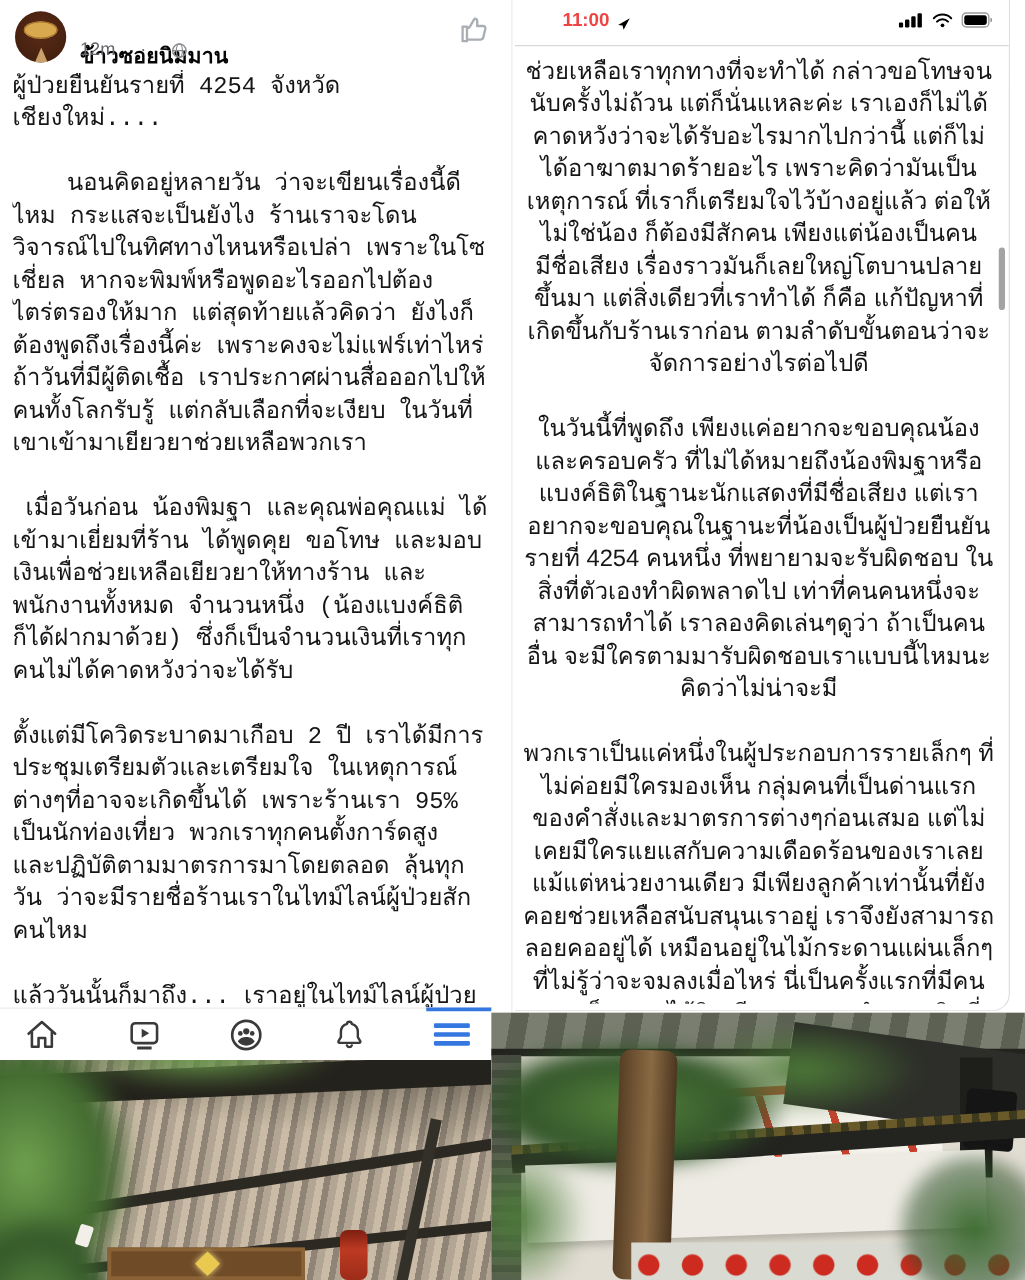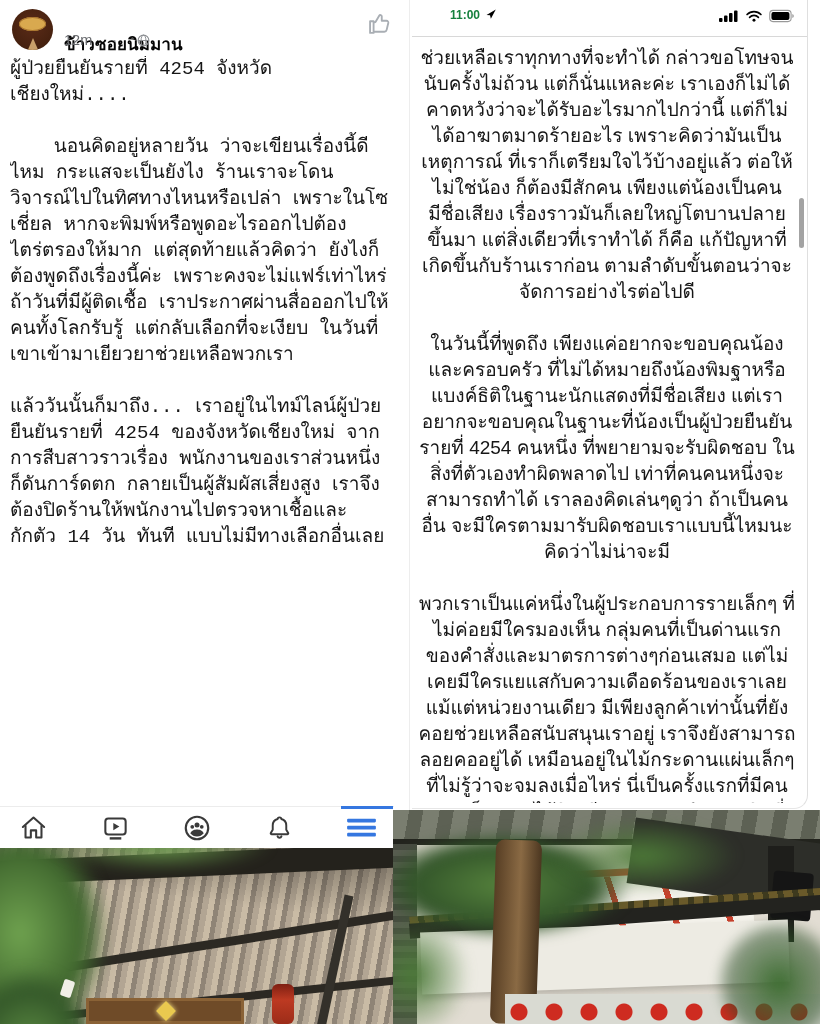"11:00" .status-time { align-items: flex-start -> flex-end; color: #15803d -> #ef4444; font-size: 12px -> 15px }
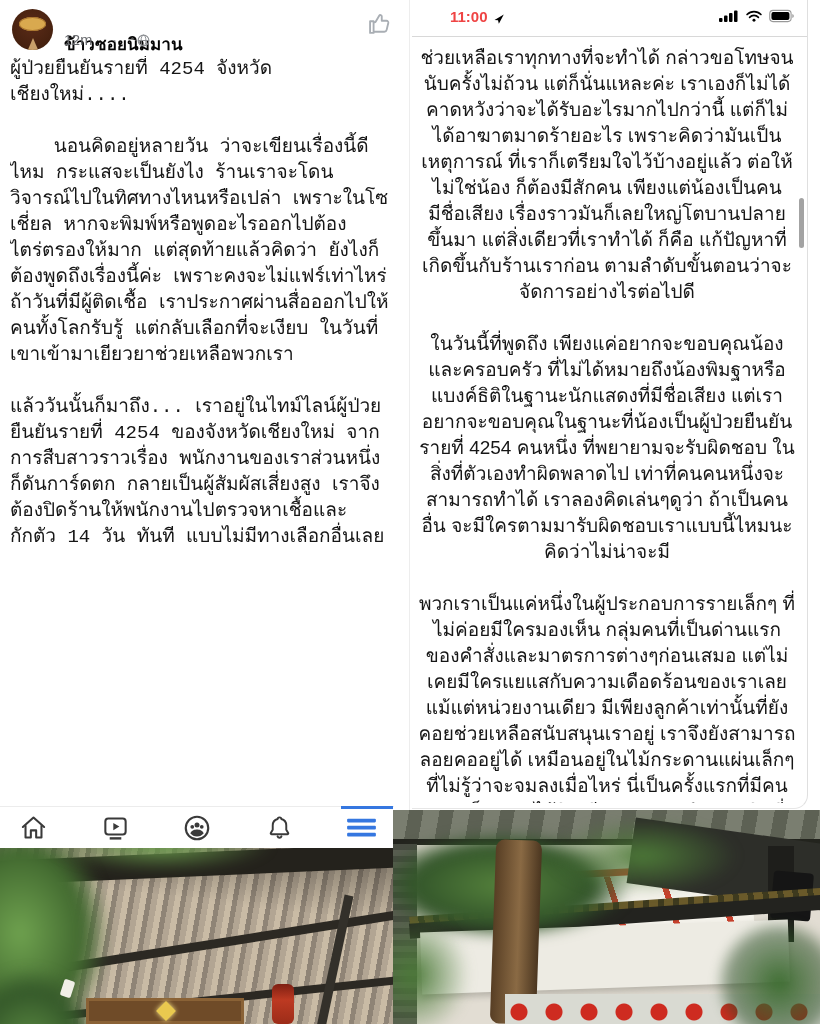"เมื่อวันก่อน น้องพิมฐา และคุณพ่อคุณแม่" p.para { html: none -> <p>เมื่อวันก่อน น้องพิมฐา และคุณพ่อคุณแม่ ได้เข้ามาเยี่ยมที่ร้าน ได้พูดคุย ขอโทษ และมอบเงินเพื่อช่วยเหลือเยียวยาให้ทางร้าน และ พนักงานทั้งหมด จำนวนหนึ่ง (น้องแบงค์ธิติก็ได้ฝากมาด้วย) ซึ่งก็เป็นจำนวนเงินที่เราทุกคนไม่ได้คาดหวังว่าจะได้รับ</p> }
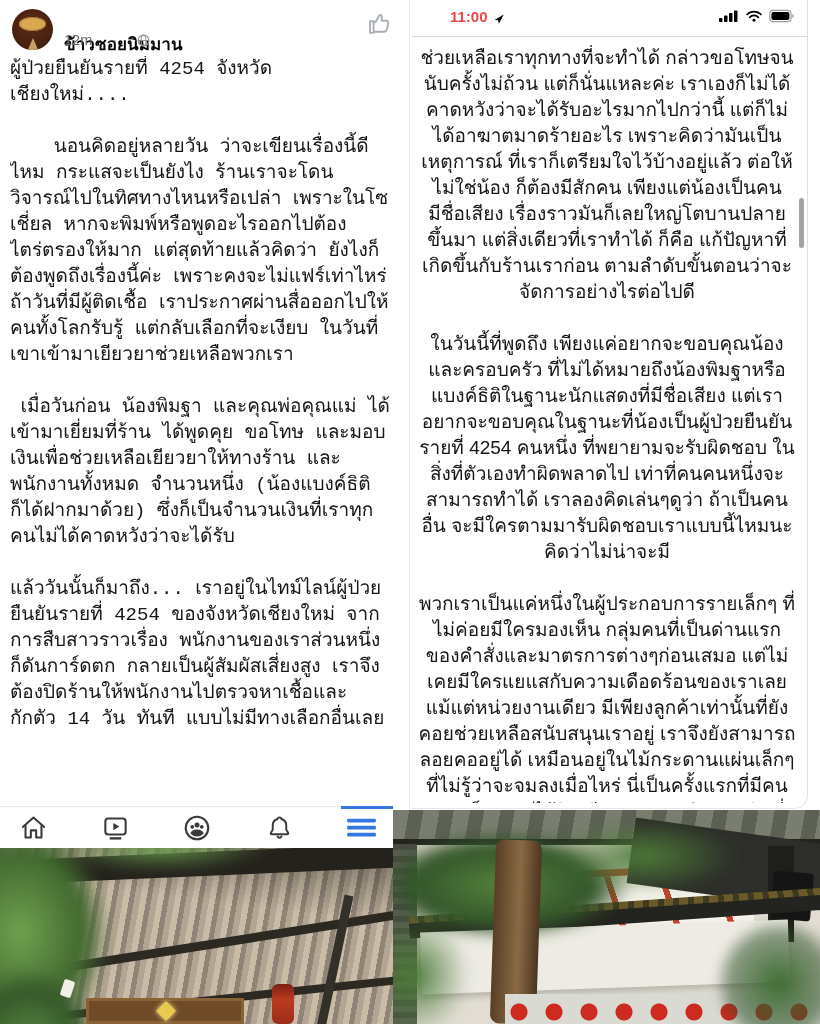"ตั้งแต่มีโควิดระบาดมาเกือบ 2 ปี" p.para { html: none -> <p>ตั้งแต่มีโควิดระบาดมาเกือบ 2 ปี เราได้มีการประชุมเตรียมตัวและเตรียมใจ ในเหตุการณ์ต่างๆที่อาจจะเกิดขึ้นได้ เพราะร้านเรา 95% เป็นนักท่องเที่ยว พวกเราทุกคนตั้งการ์ดสูง และปฏิบัติตามมาตรการมาโดยตลอด ลุ้นทุกวัน ว่าจะมีรายชื่อร้านเราในไทม์ไลน์ผู้ป่วยสักคนไหม</p> }
